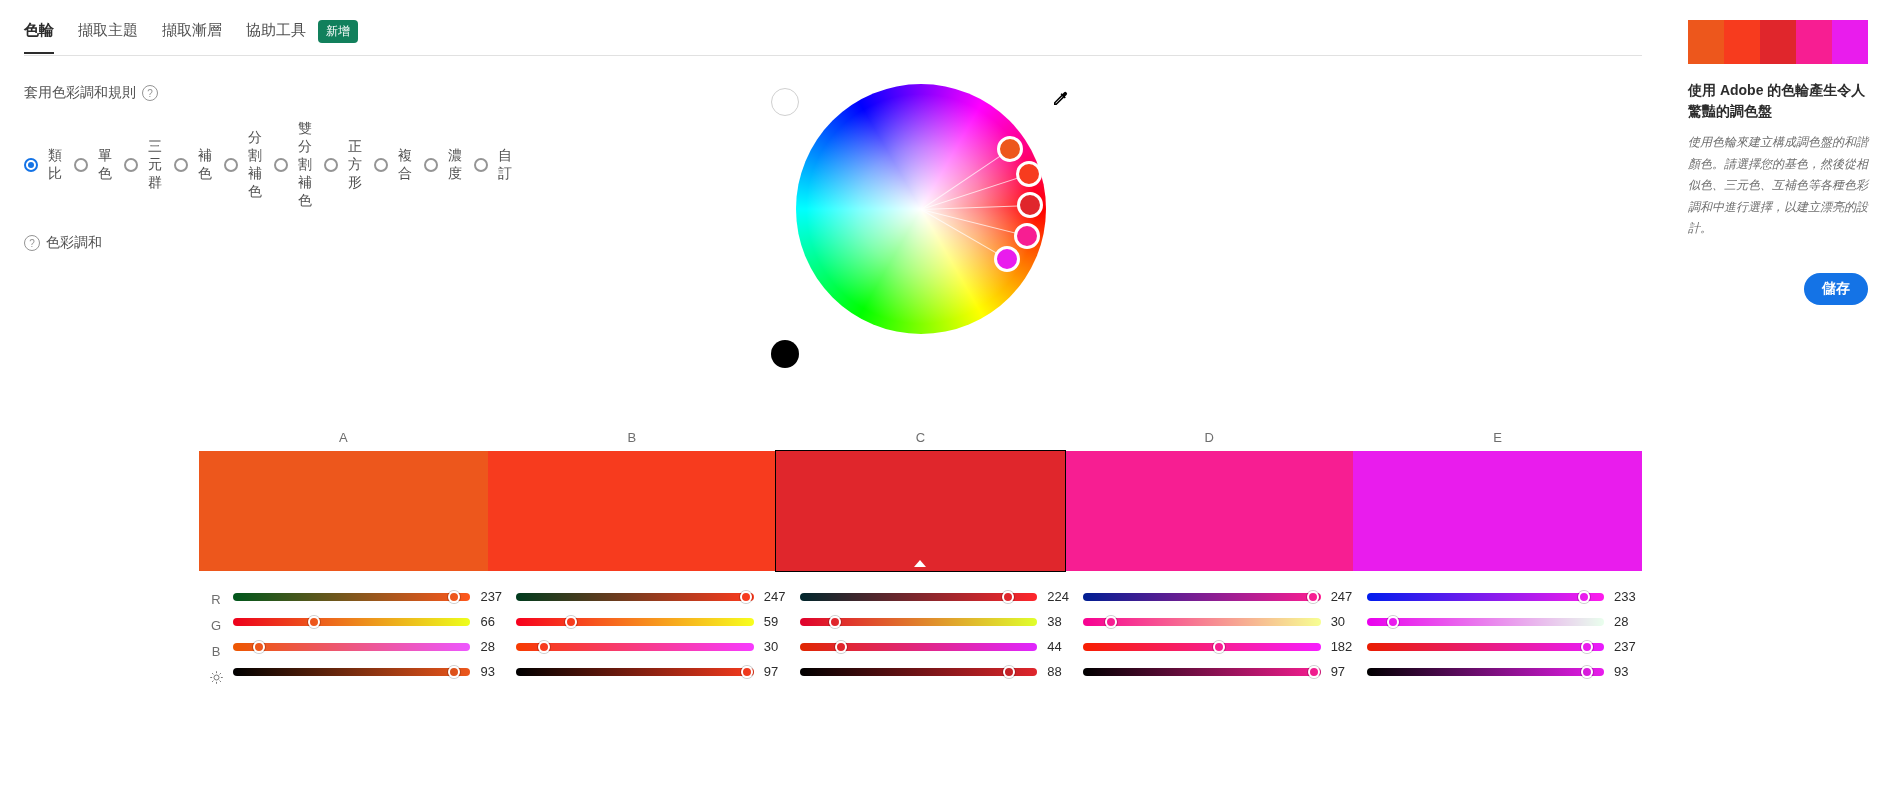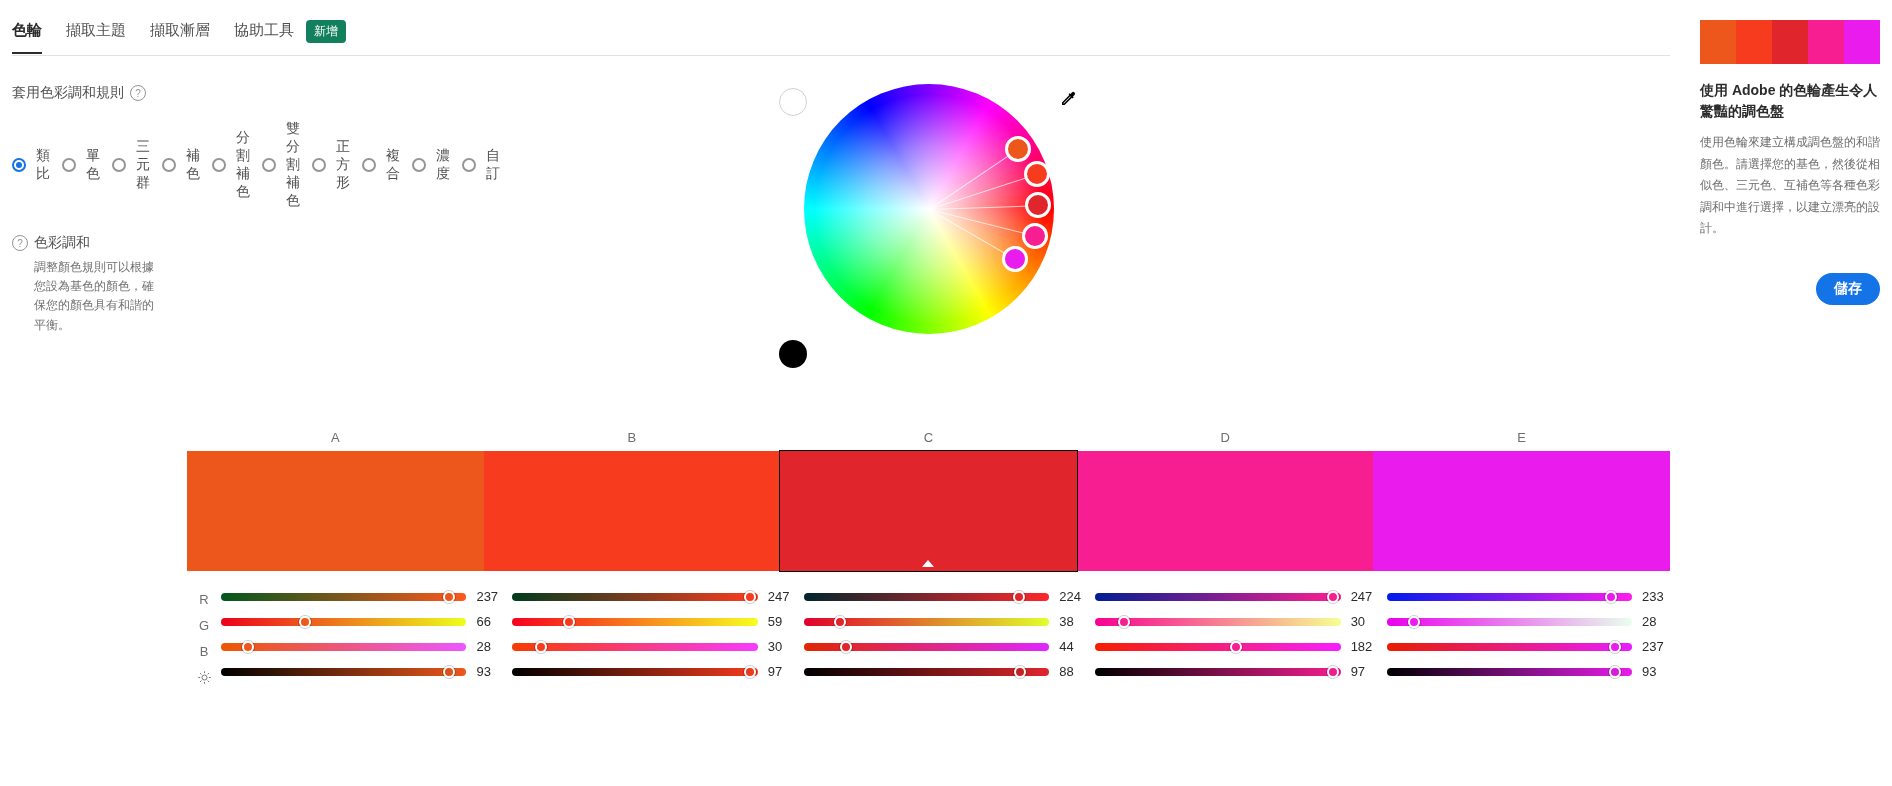"色輪" .page { gap: 30px -> 46px; padding: 20px 12px -> 20px 24px }
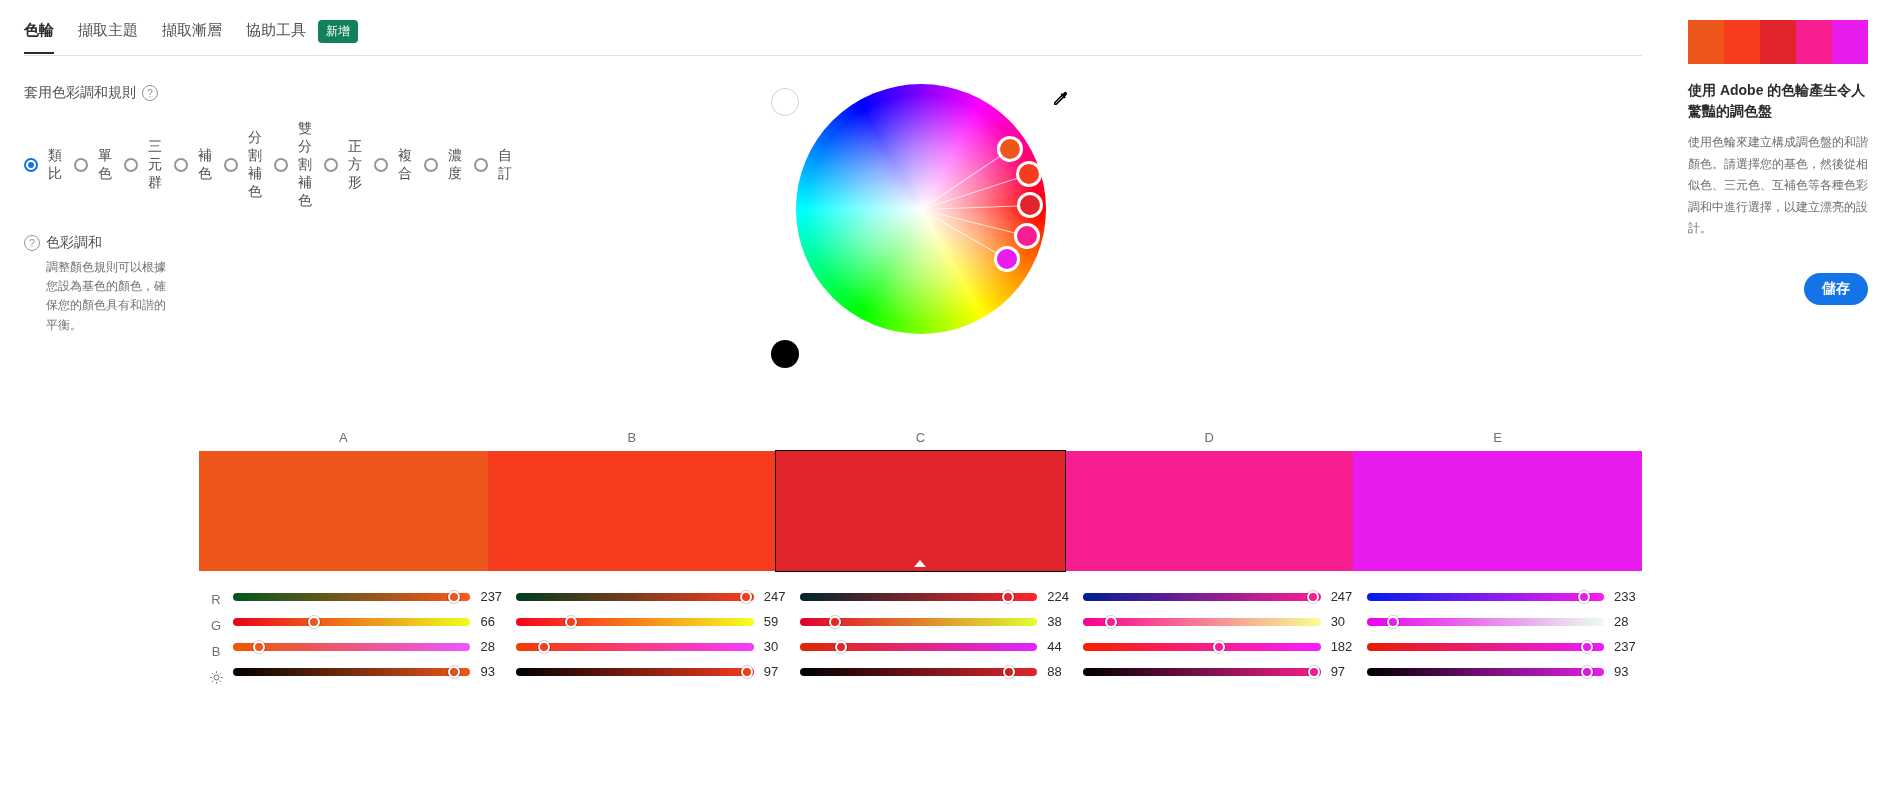"使用色輪來建立構成調色盤的和諧顏色。請選擇您的基色，然後從相似色、三元色、互補色" .promo-body { font-style: none -> italic }
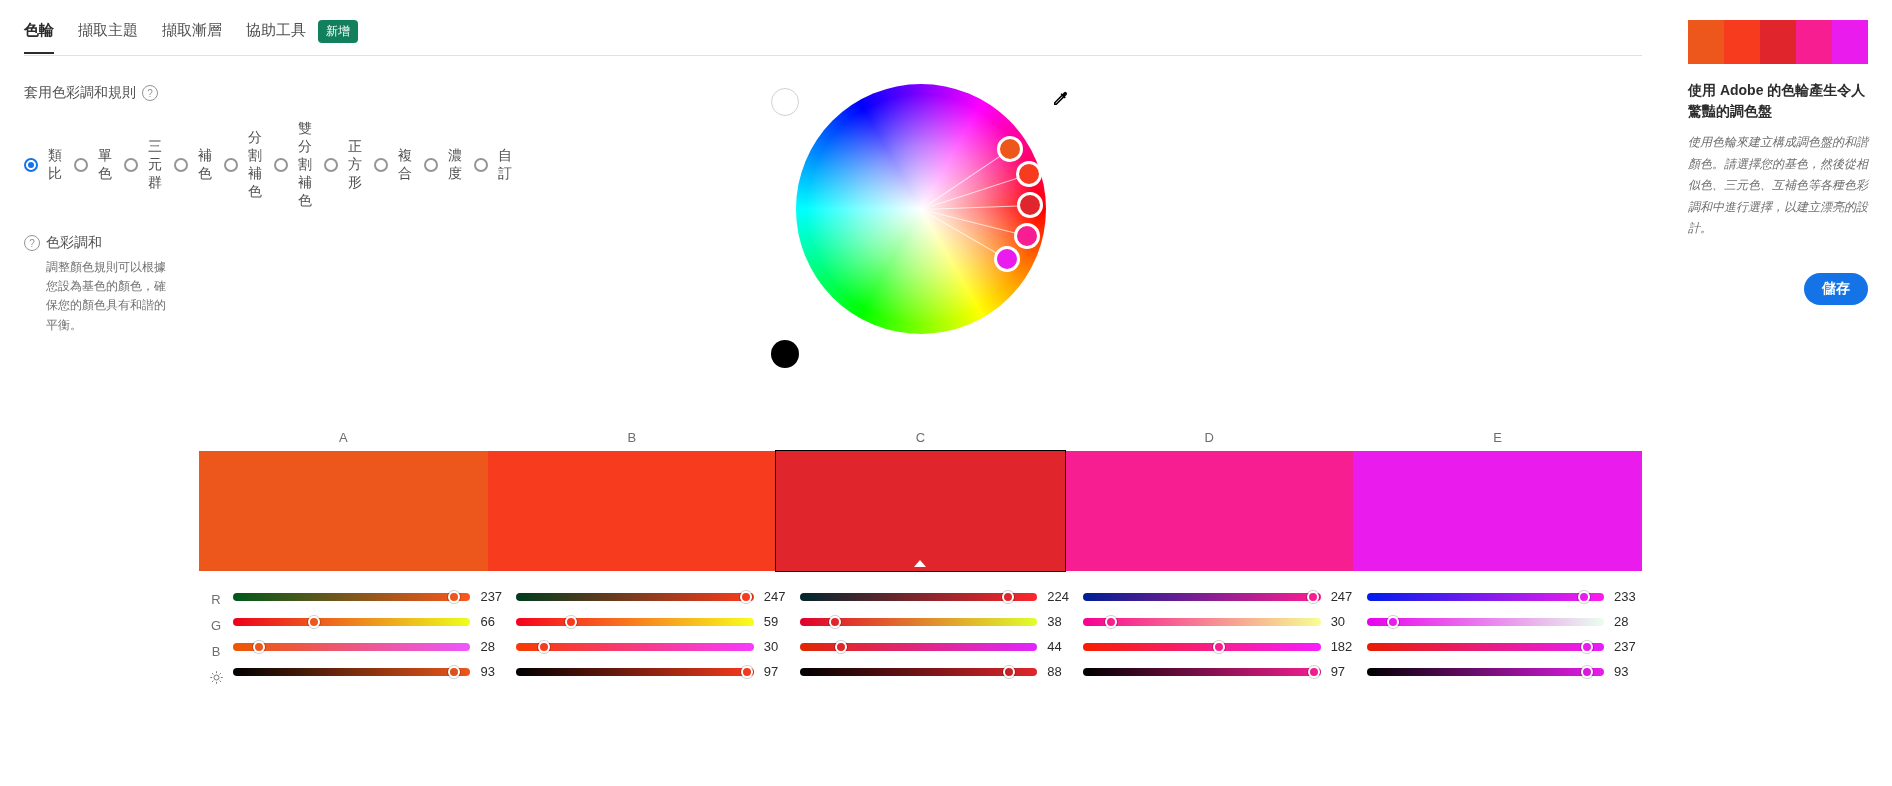"調整顏色規則可以根據您設為基色的顏色，確保您的顏色具有和諧的平衡。" div.harmony-desc { html: <div>調整顏色規則可以根據您設為基色的顏色，確保您的顏色具有和諧的平衡。</div> -> none }
